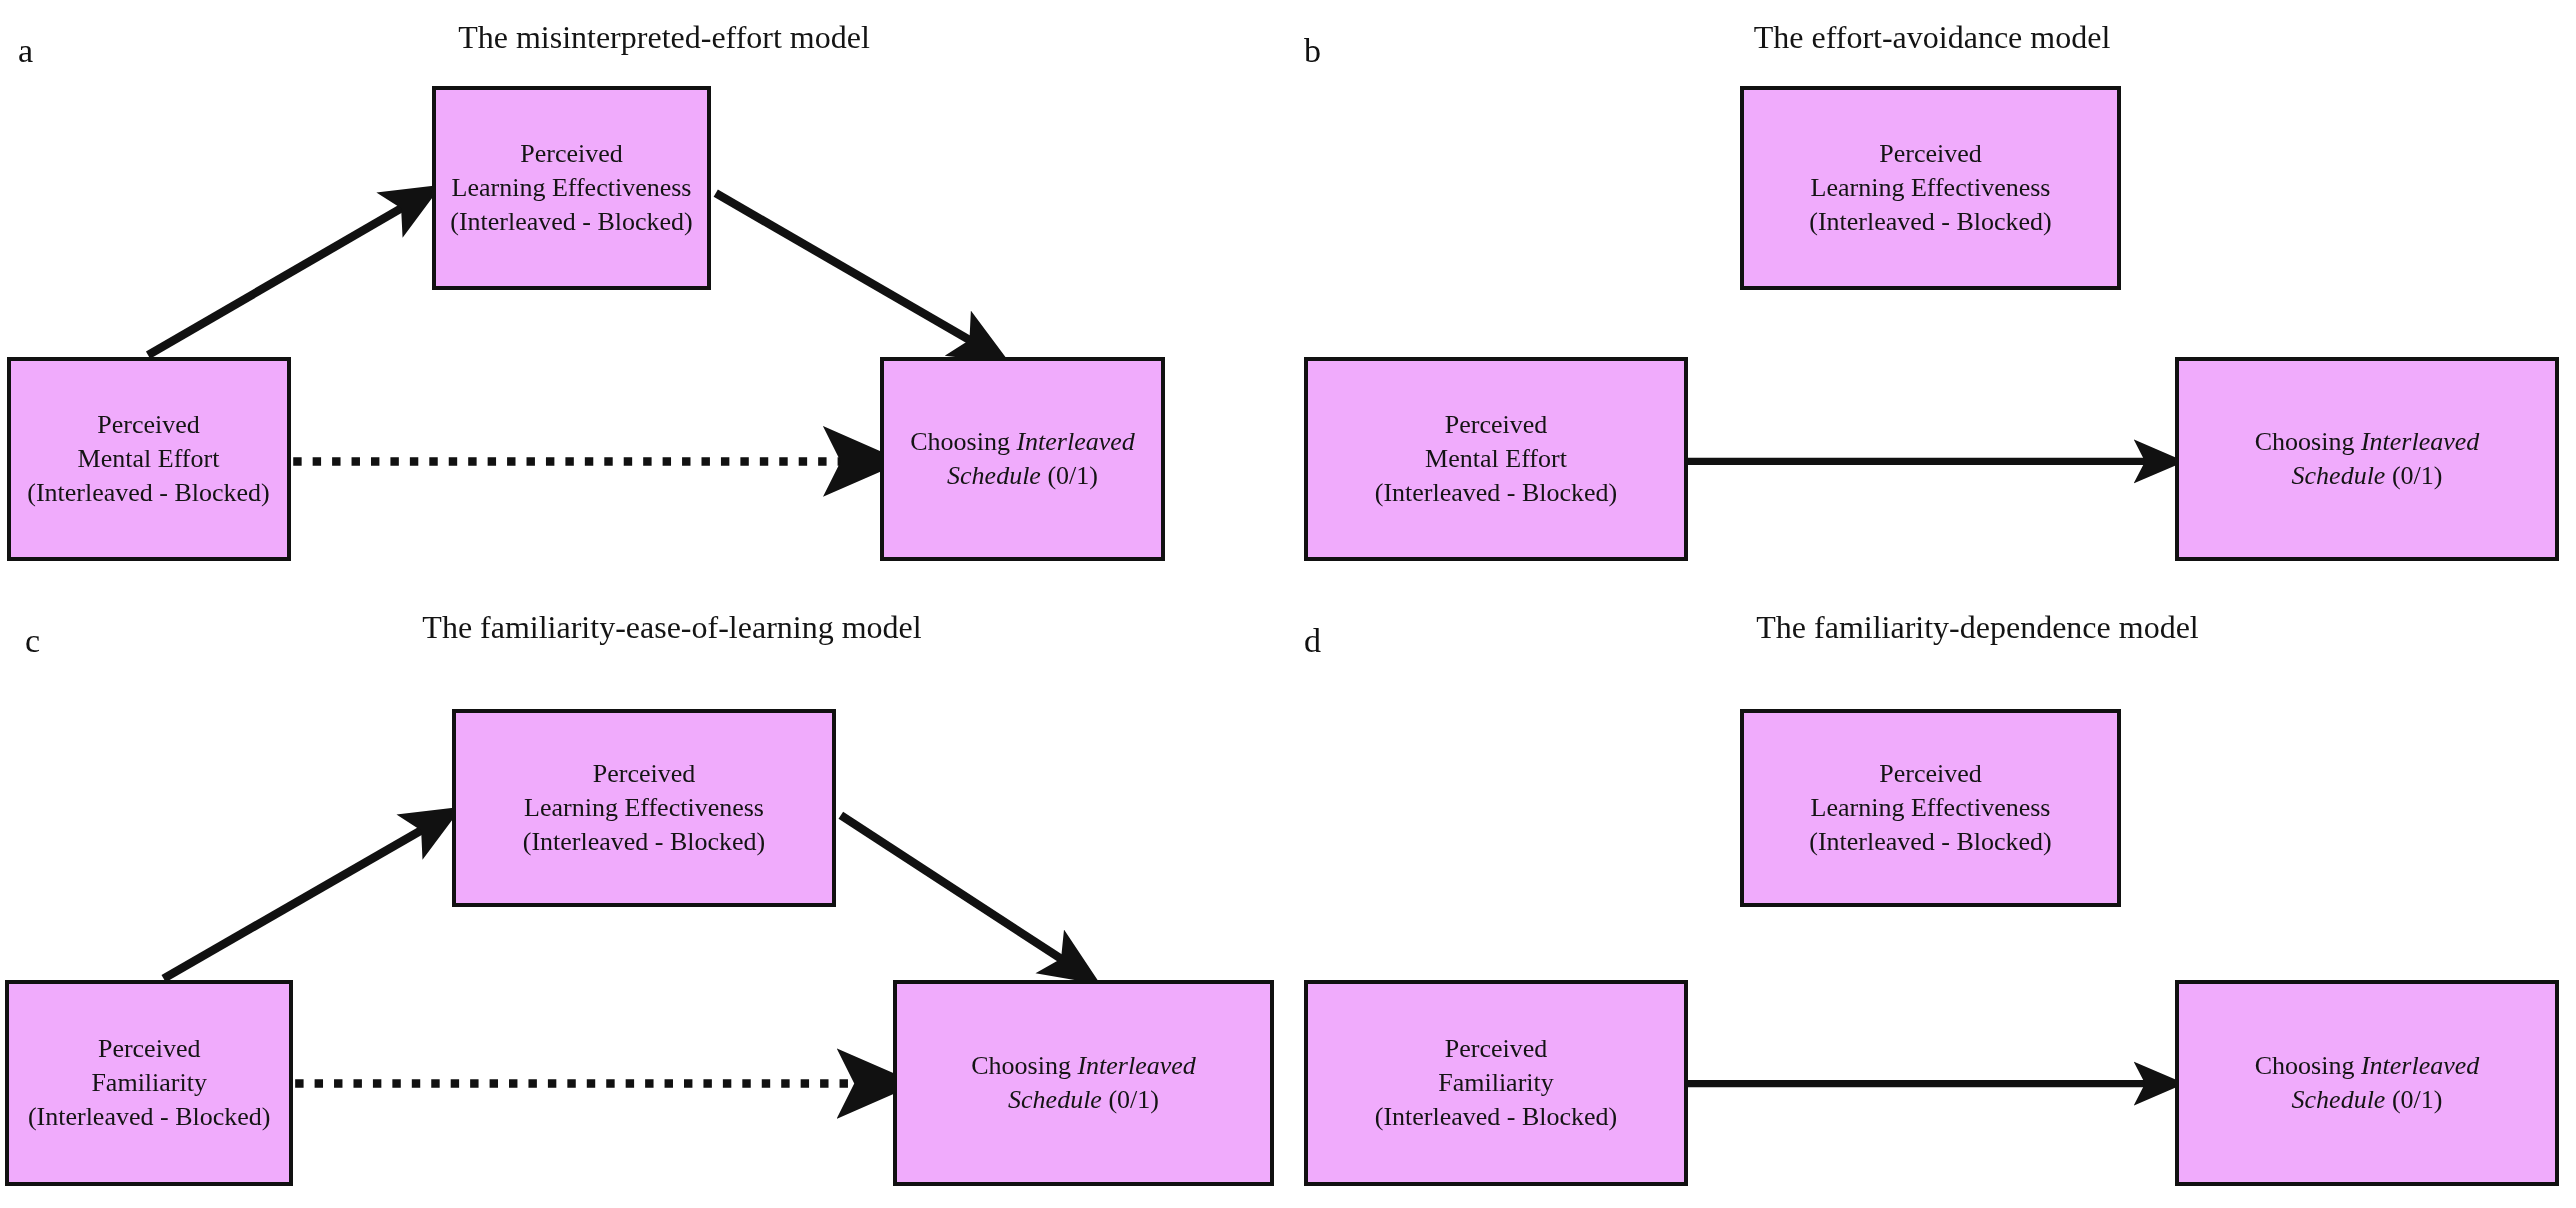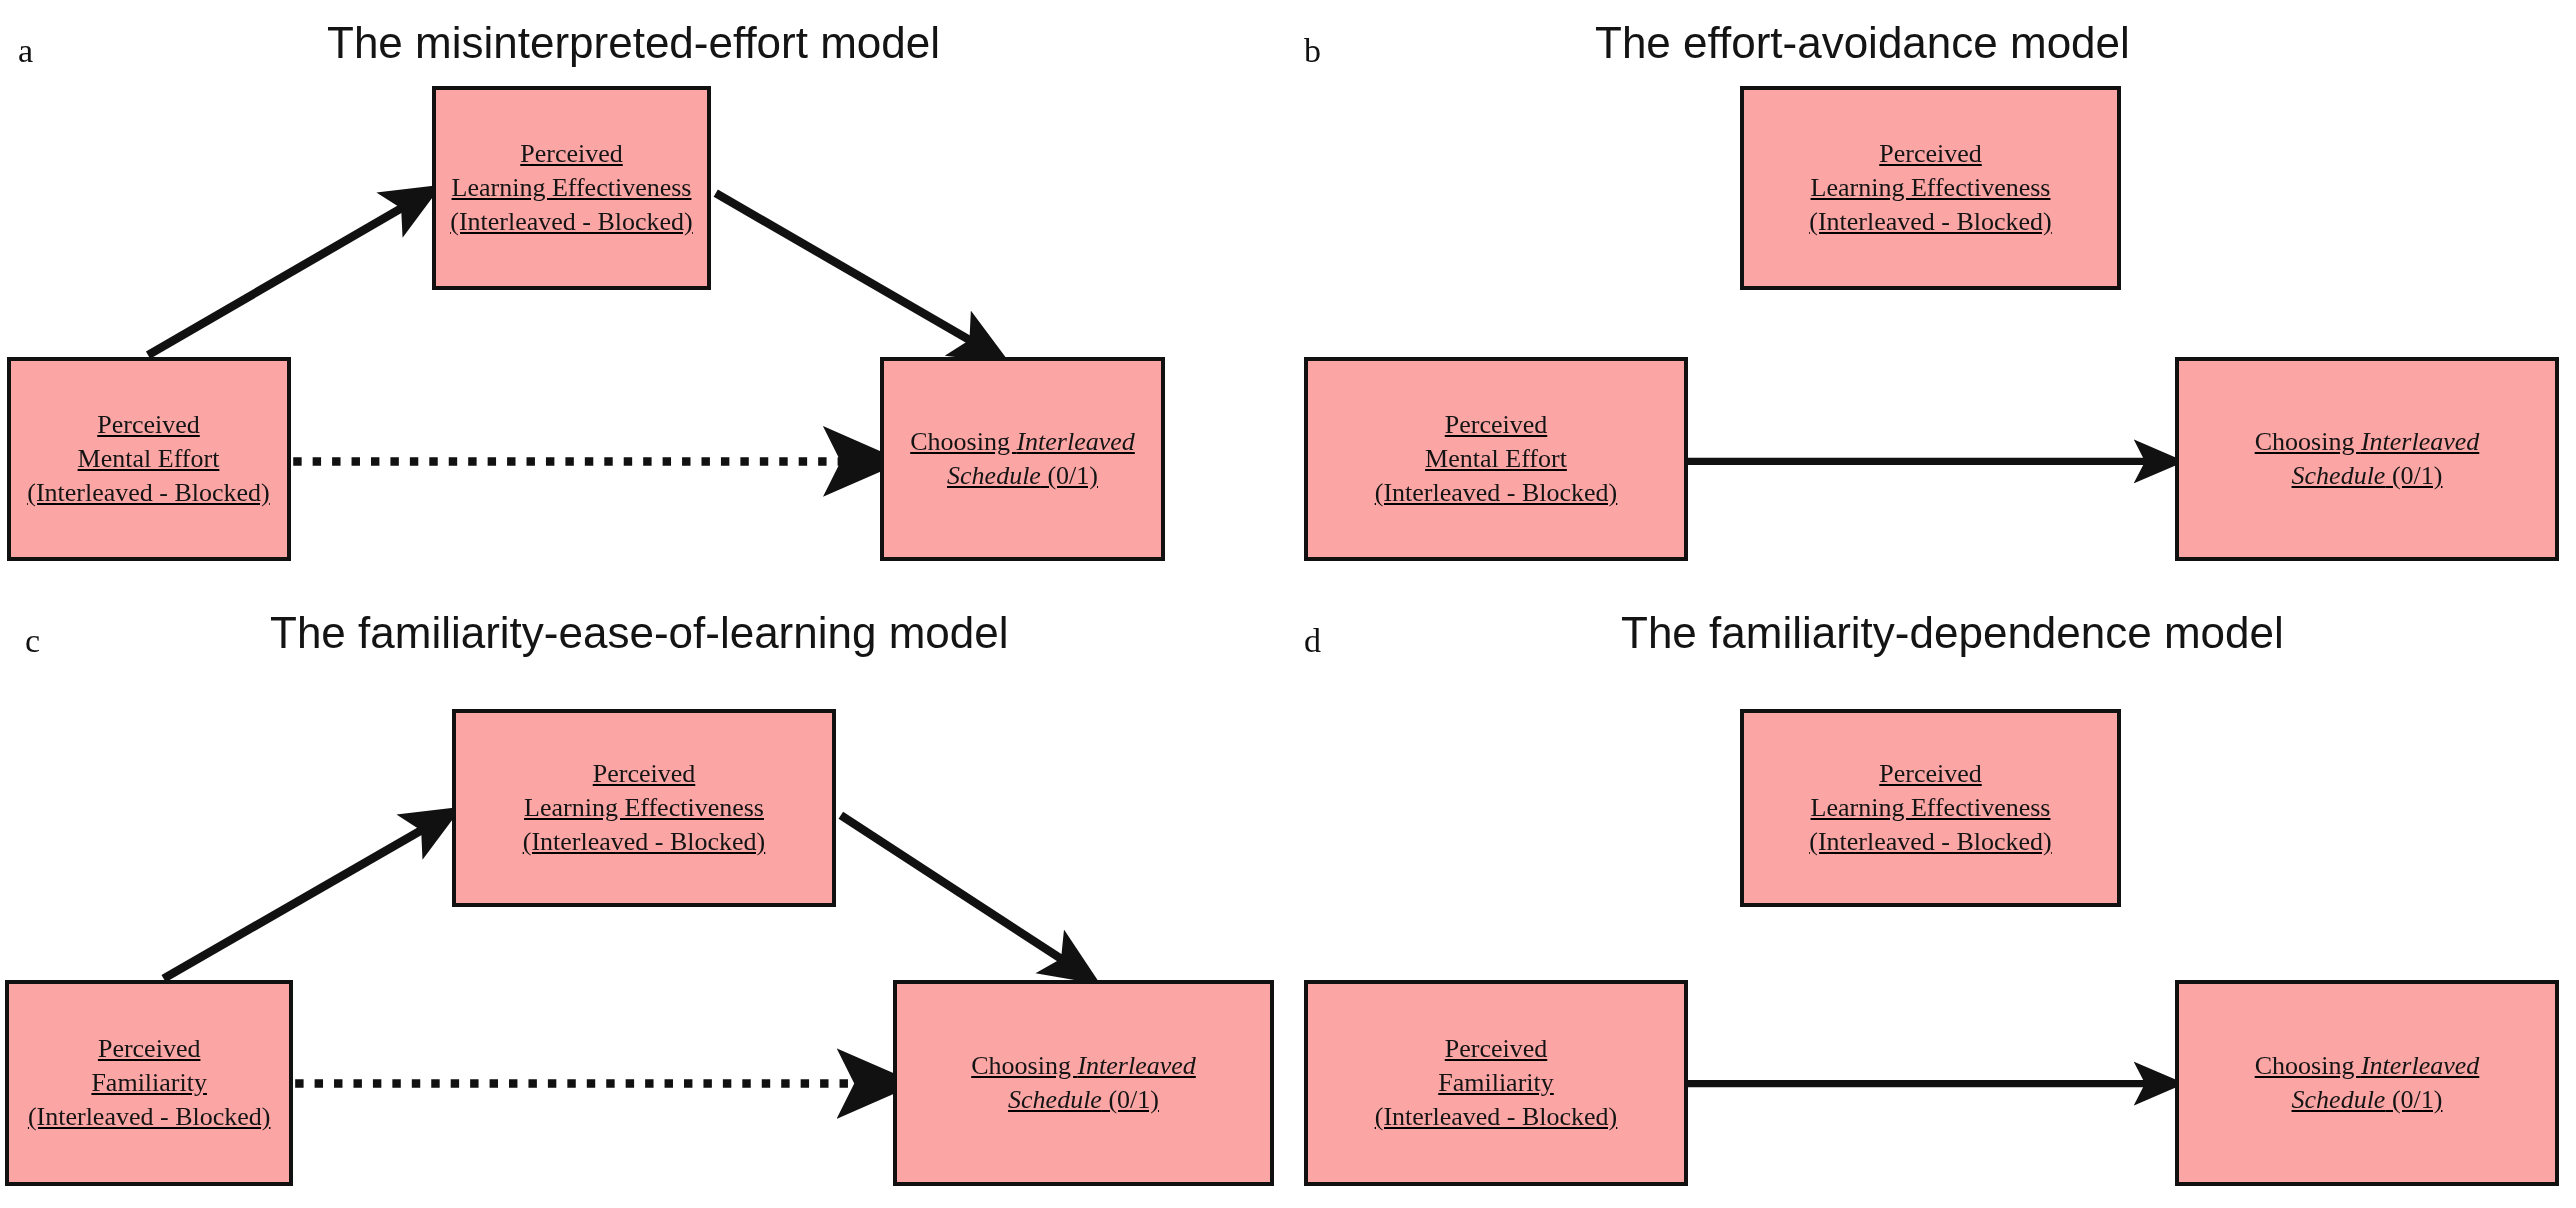"The misinterpreted-effort model" .panel-title { font-family: Liberation Sans, sans-serif -> Liberation Serif, serif; font-size: 44px -> 32px; text-align: none -> center }
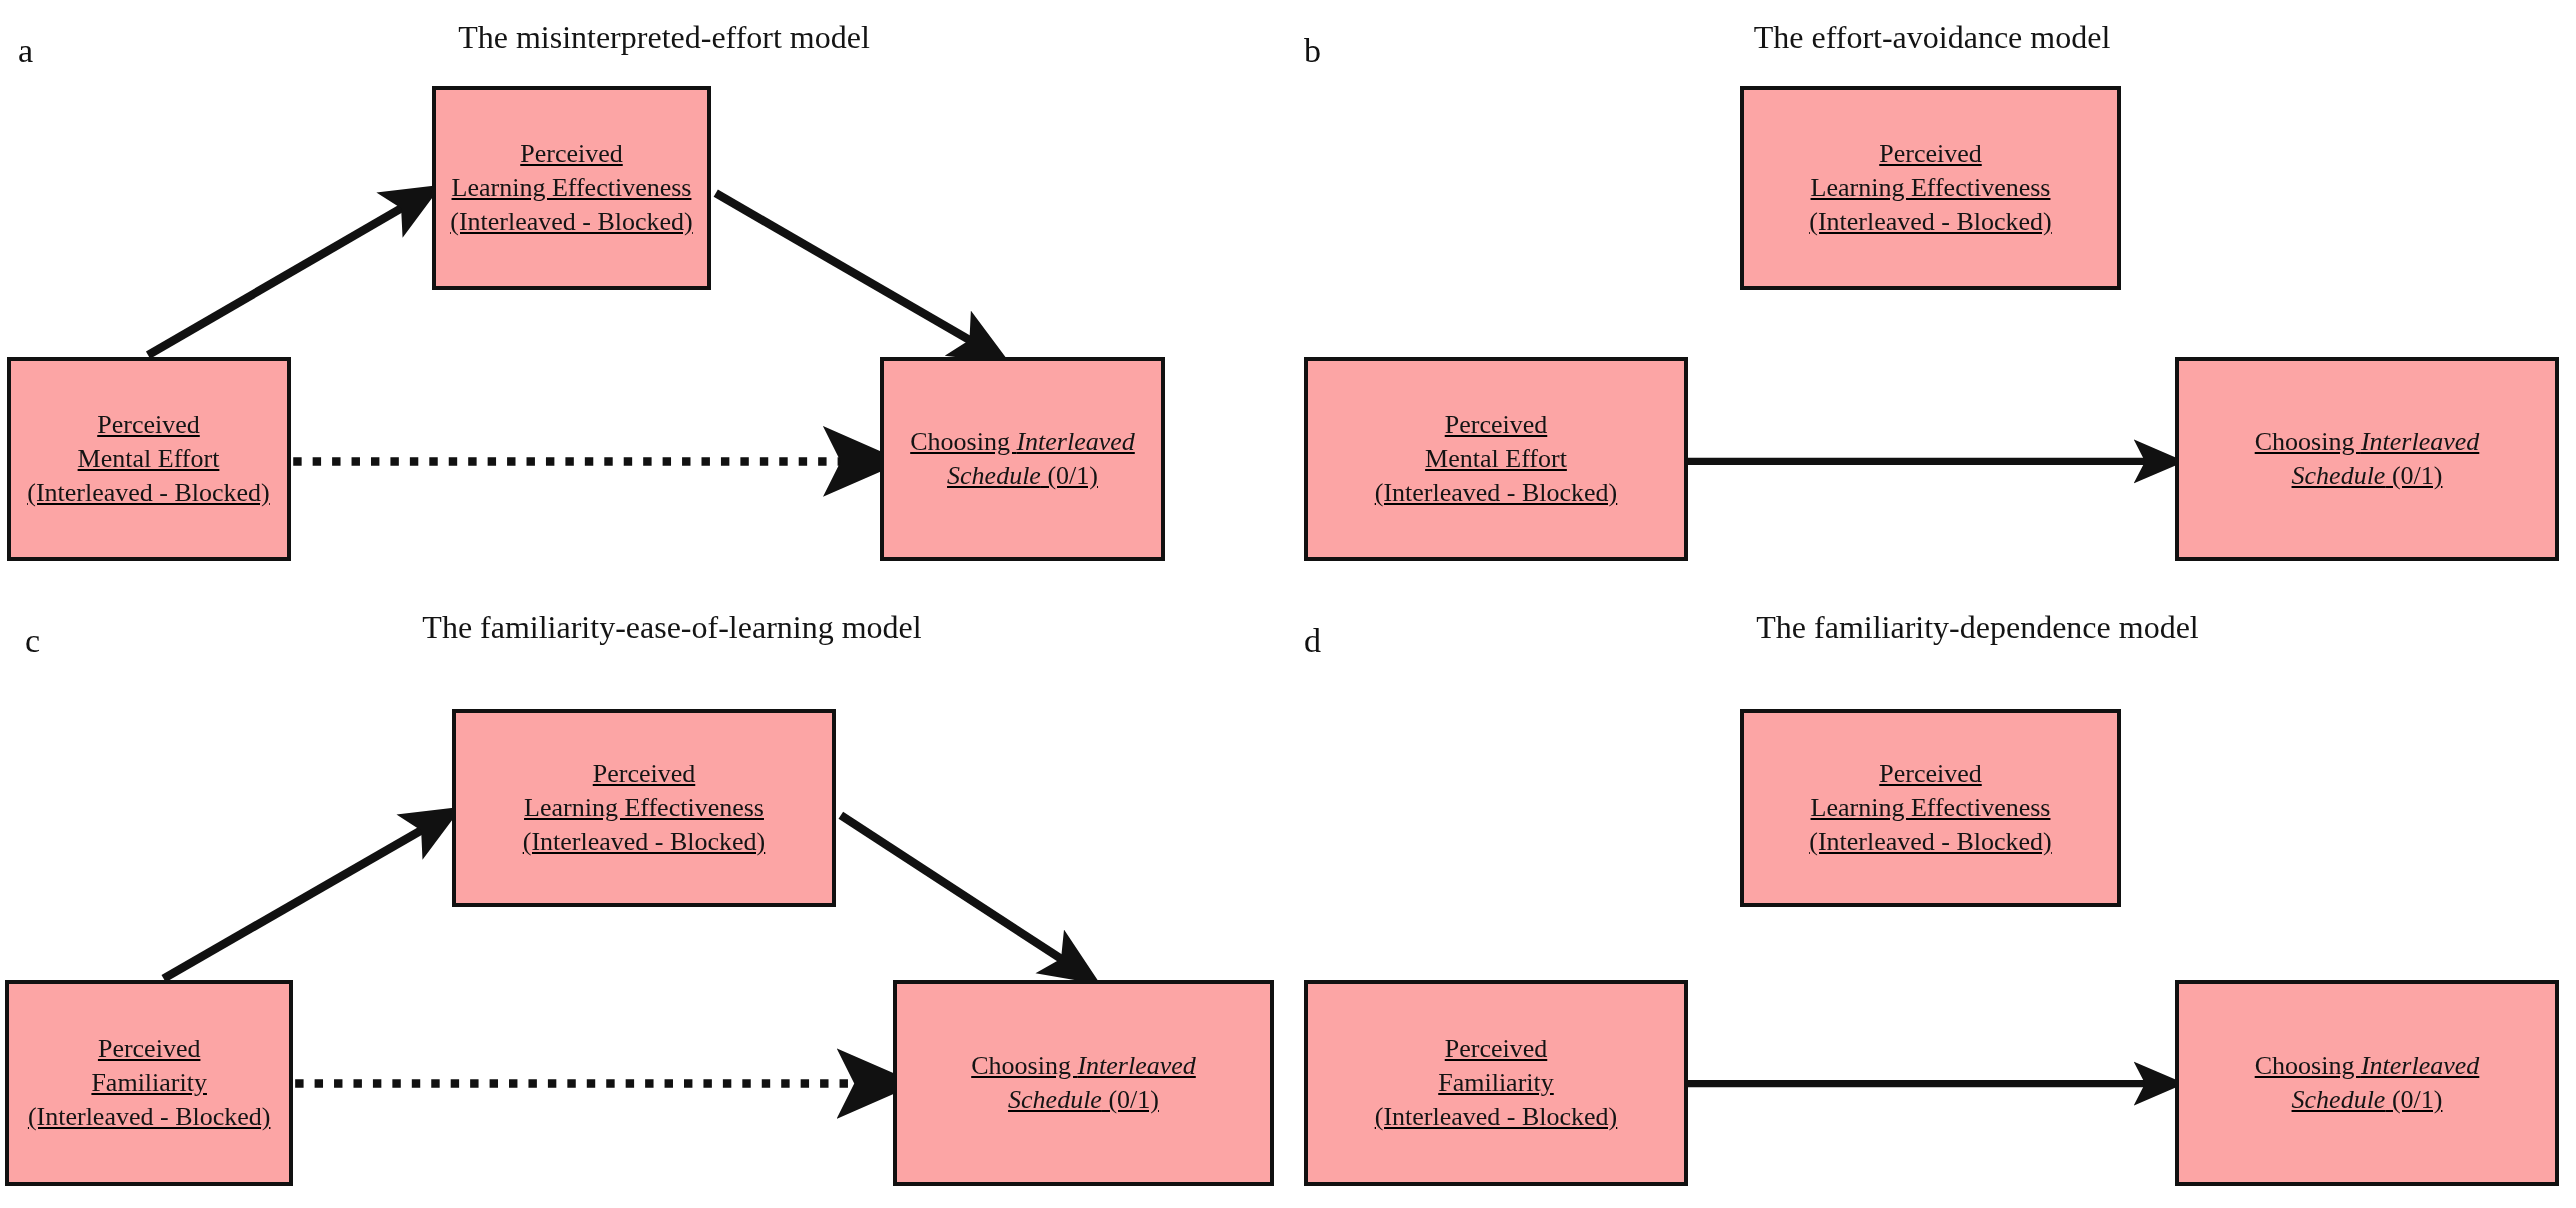"Perceived" .node-box { background: #fca5a5 -> #f0abfc; text-decoration: underline -> none }
